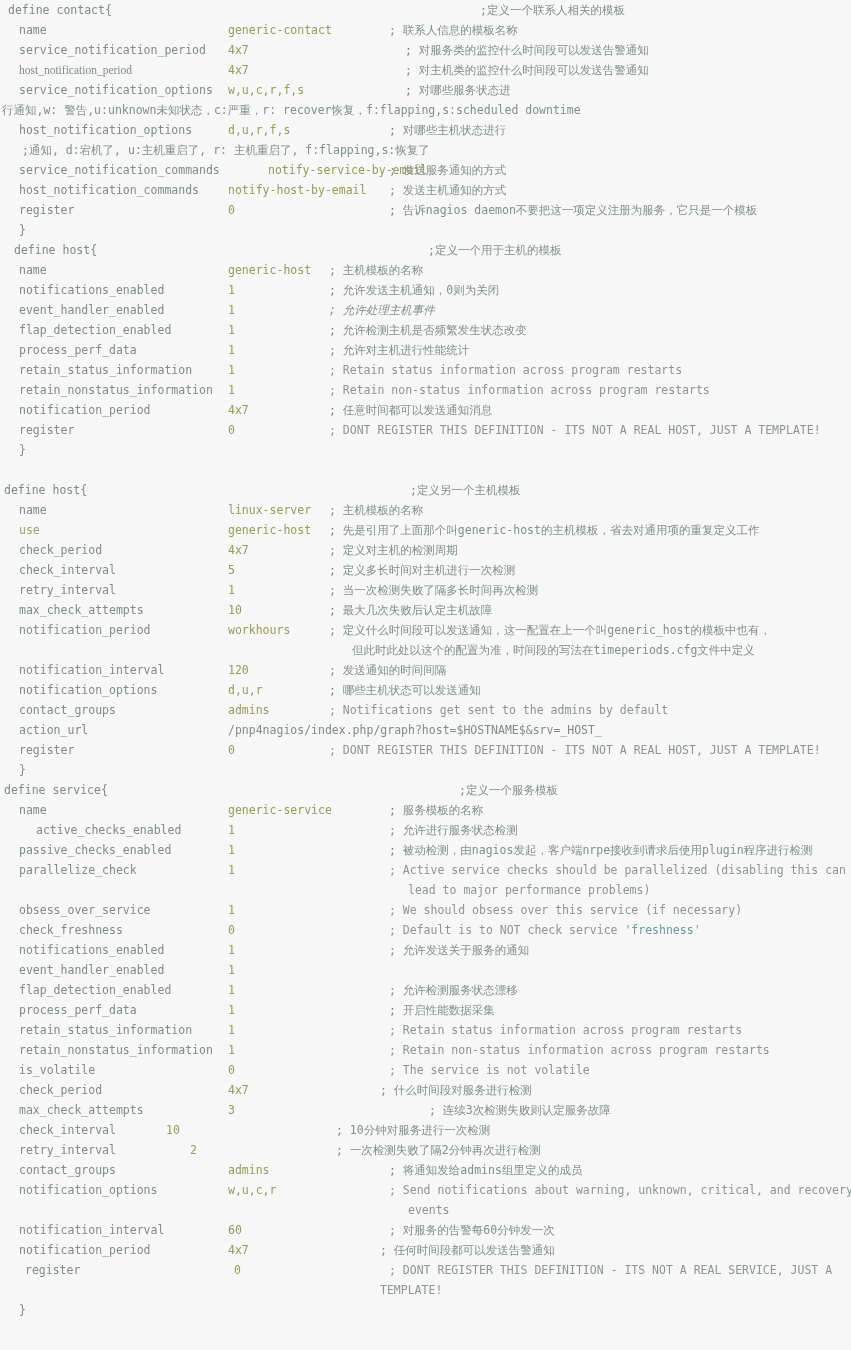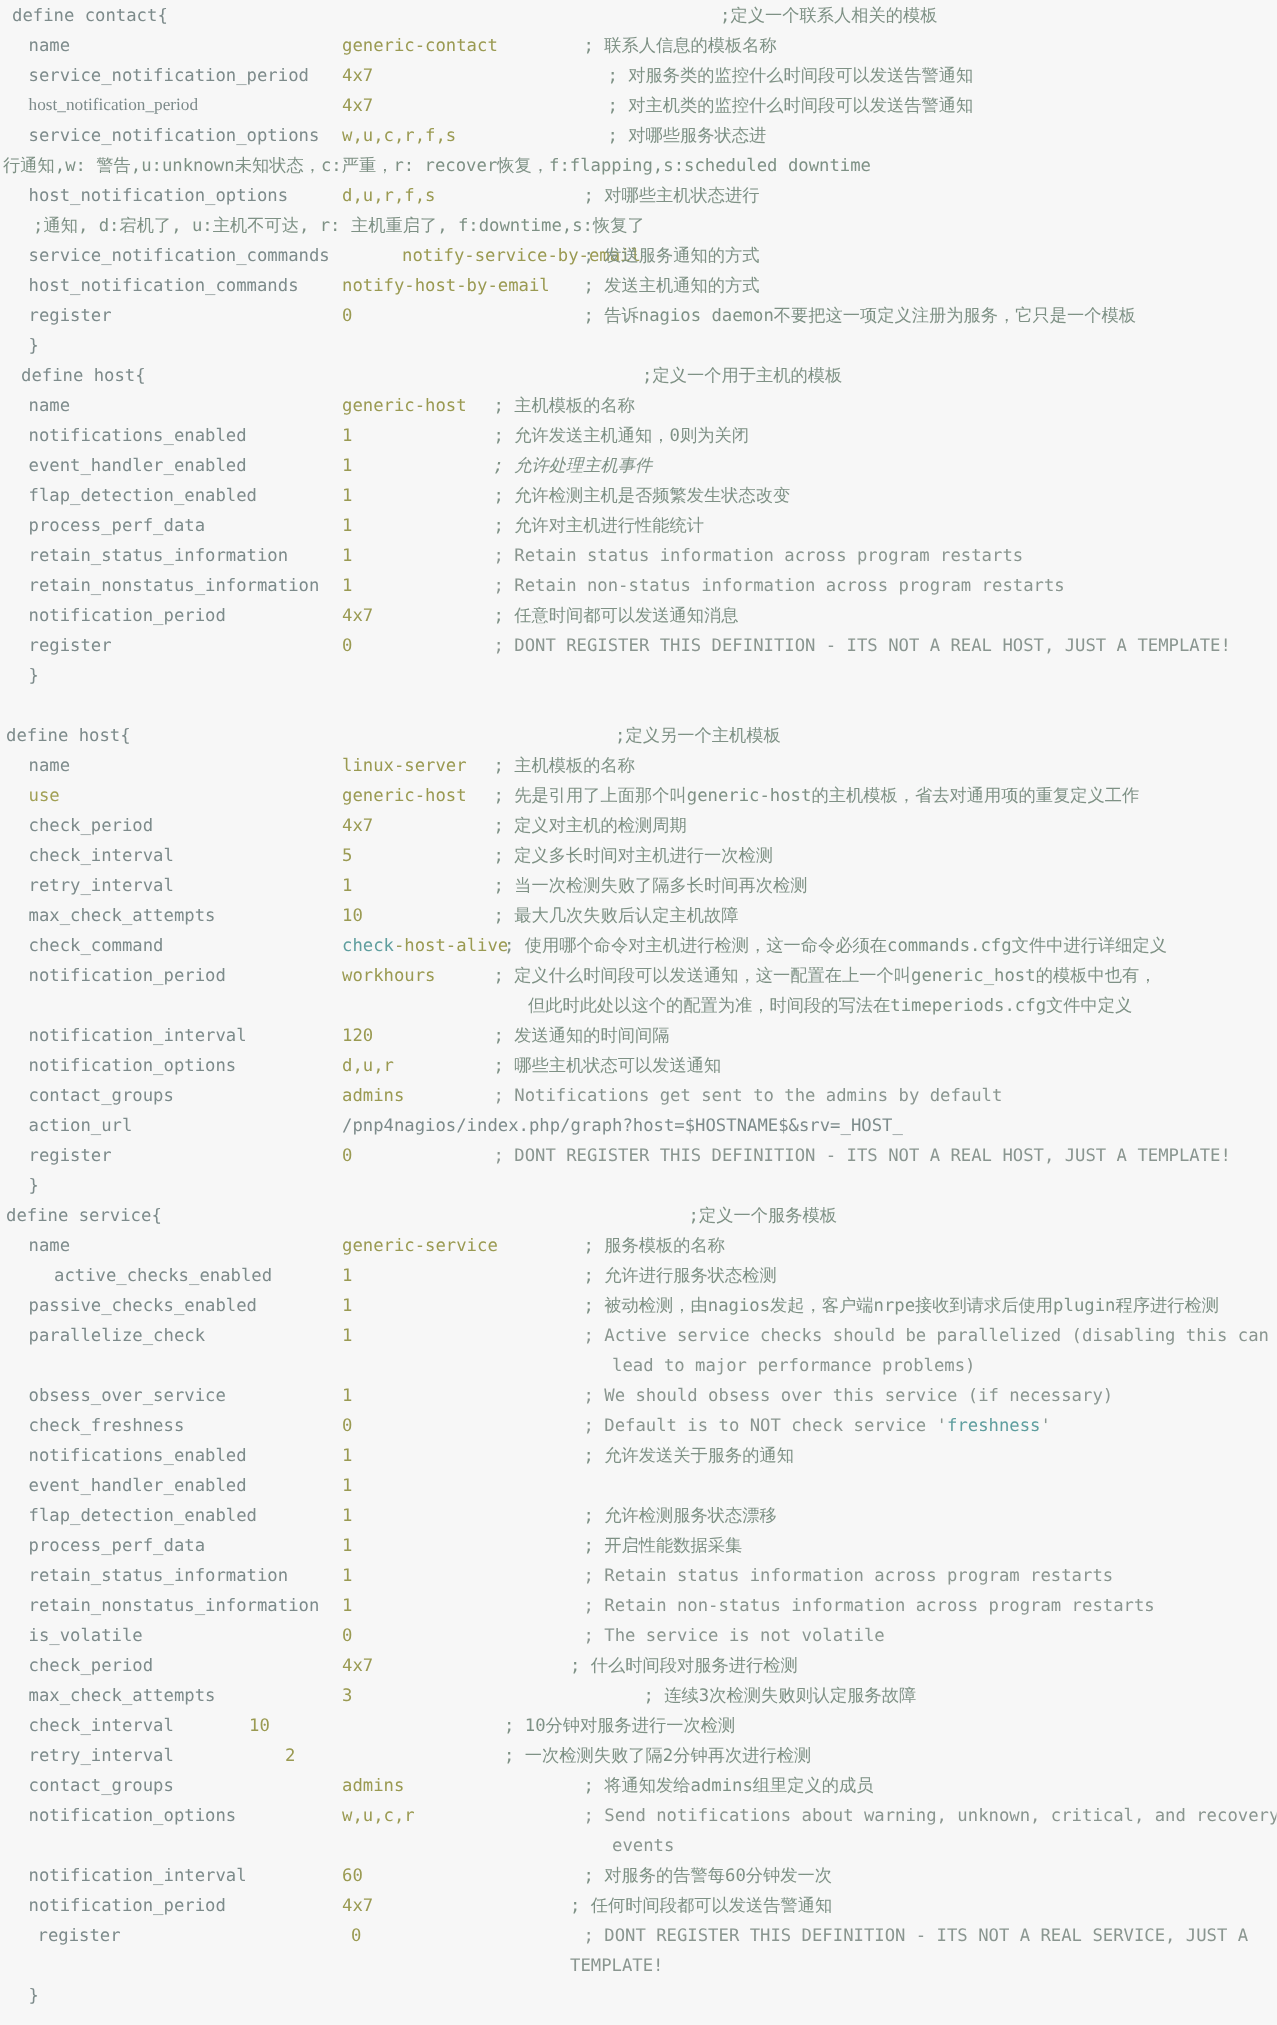";通知, d:宕机了, u:主机不可达, r: 主机重启了," span.c-cmt { text: 不可达, r: 主机重启了, f:downtime,s -> 重启了, r: 主机重启了, f:flapping,s }
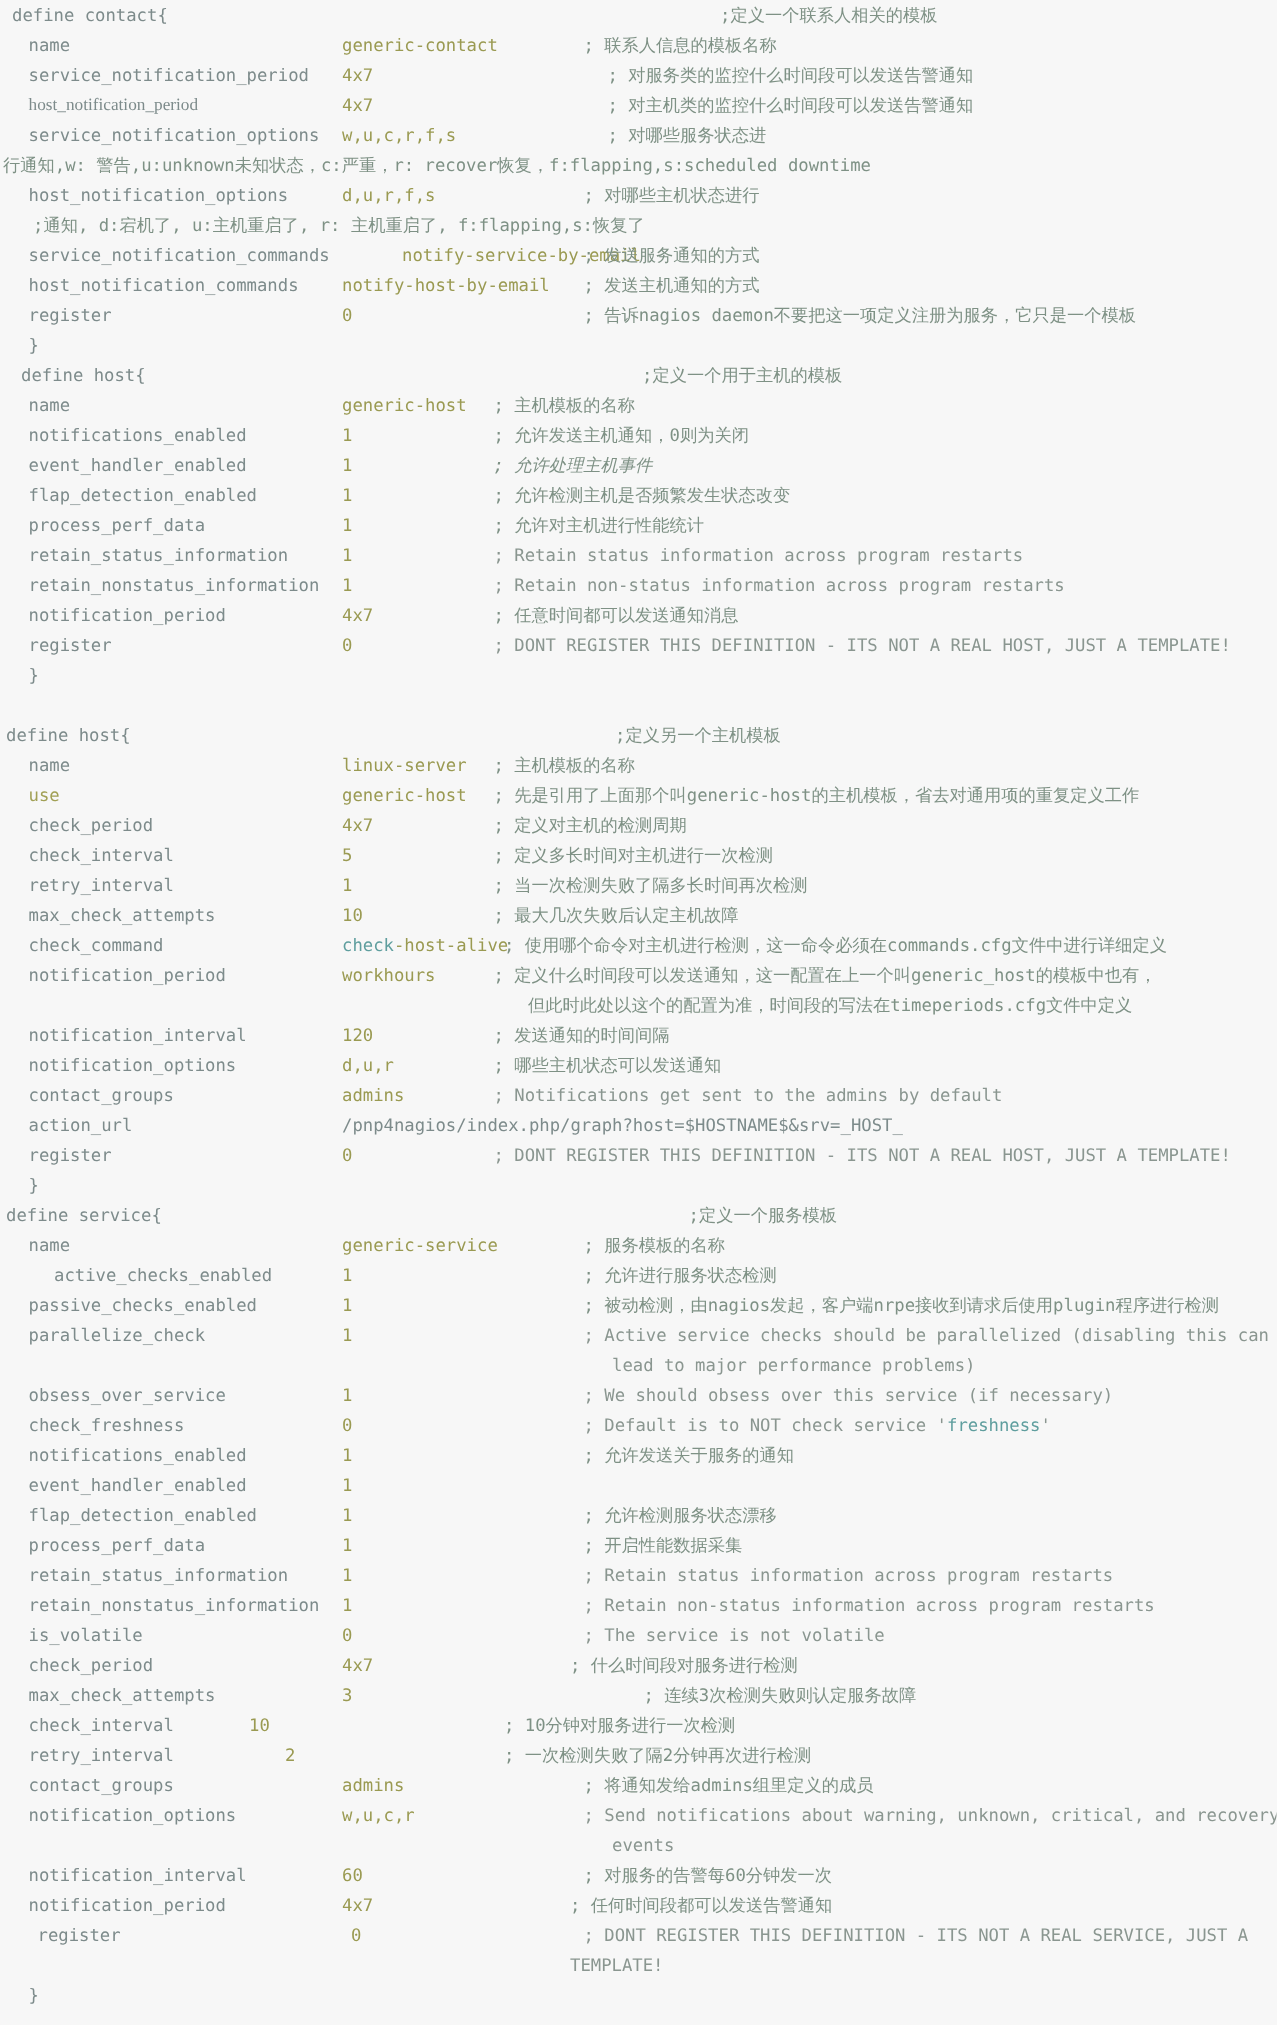"check_command" div.line { html: <div><span>check_command</span><span><span>check</span><span>-host-alive</span></span><span>; 使用哪个命令对主机进行检测，这一命令必须在commands.cfg文件中进行详细定义</span></div> -> none }
